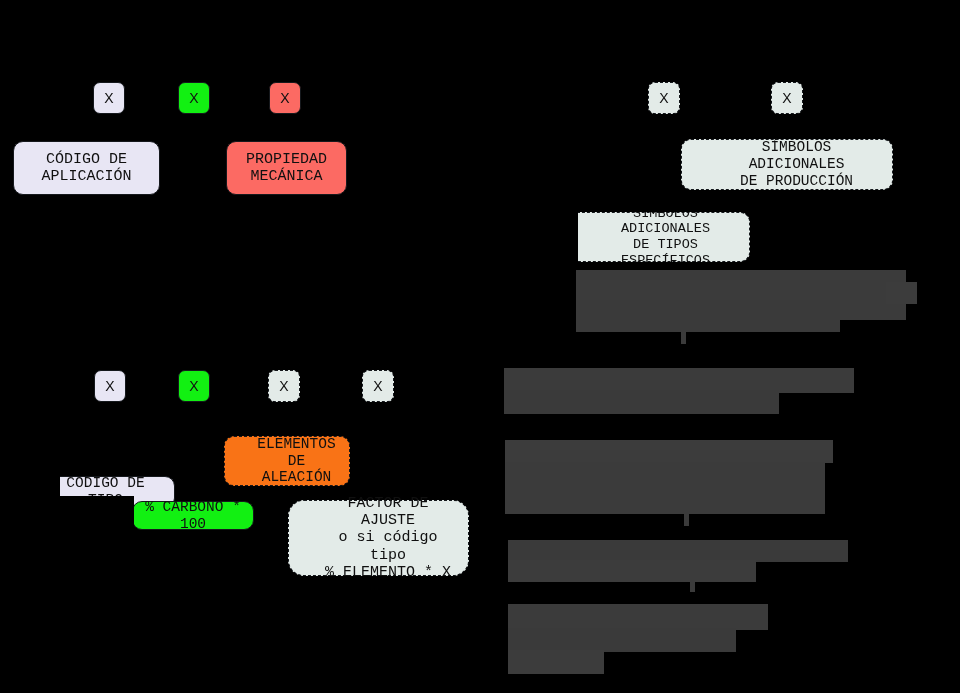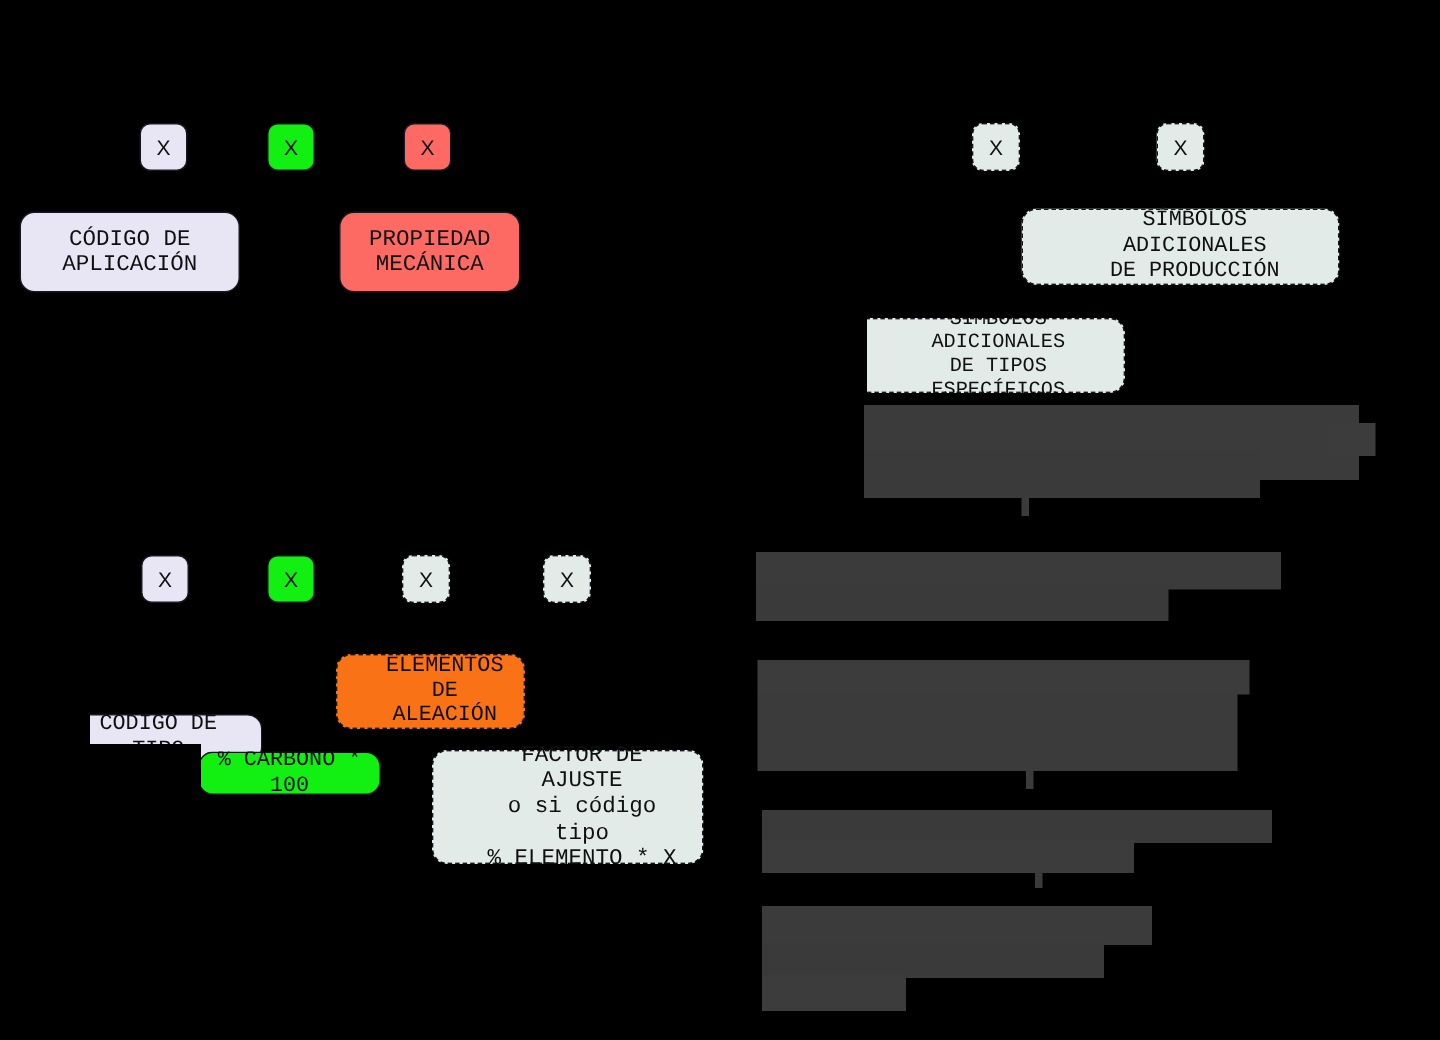"FACTOR DE AJUSTE" div.node { border-radius: none -> 16px }
